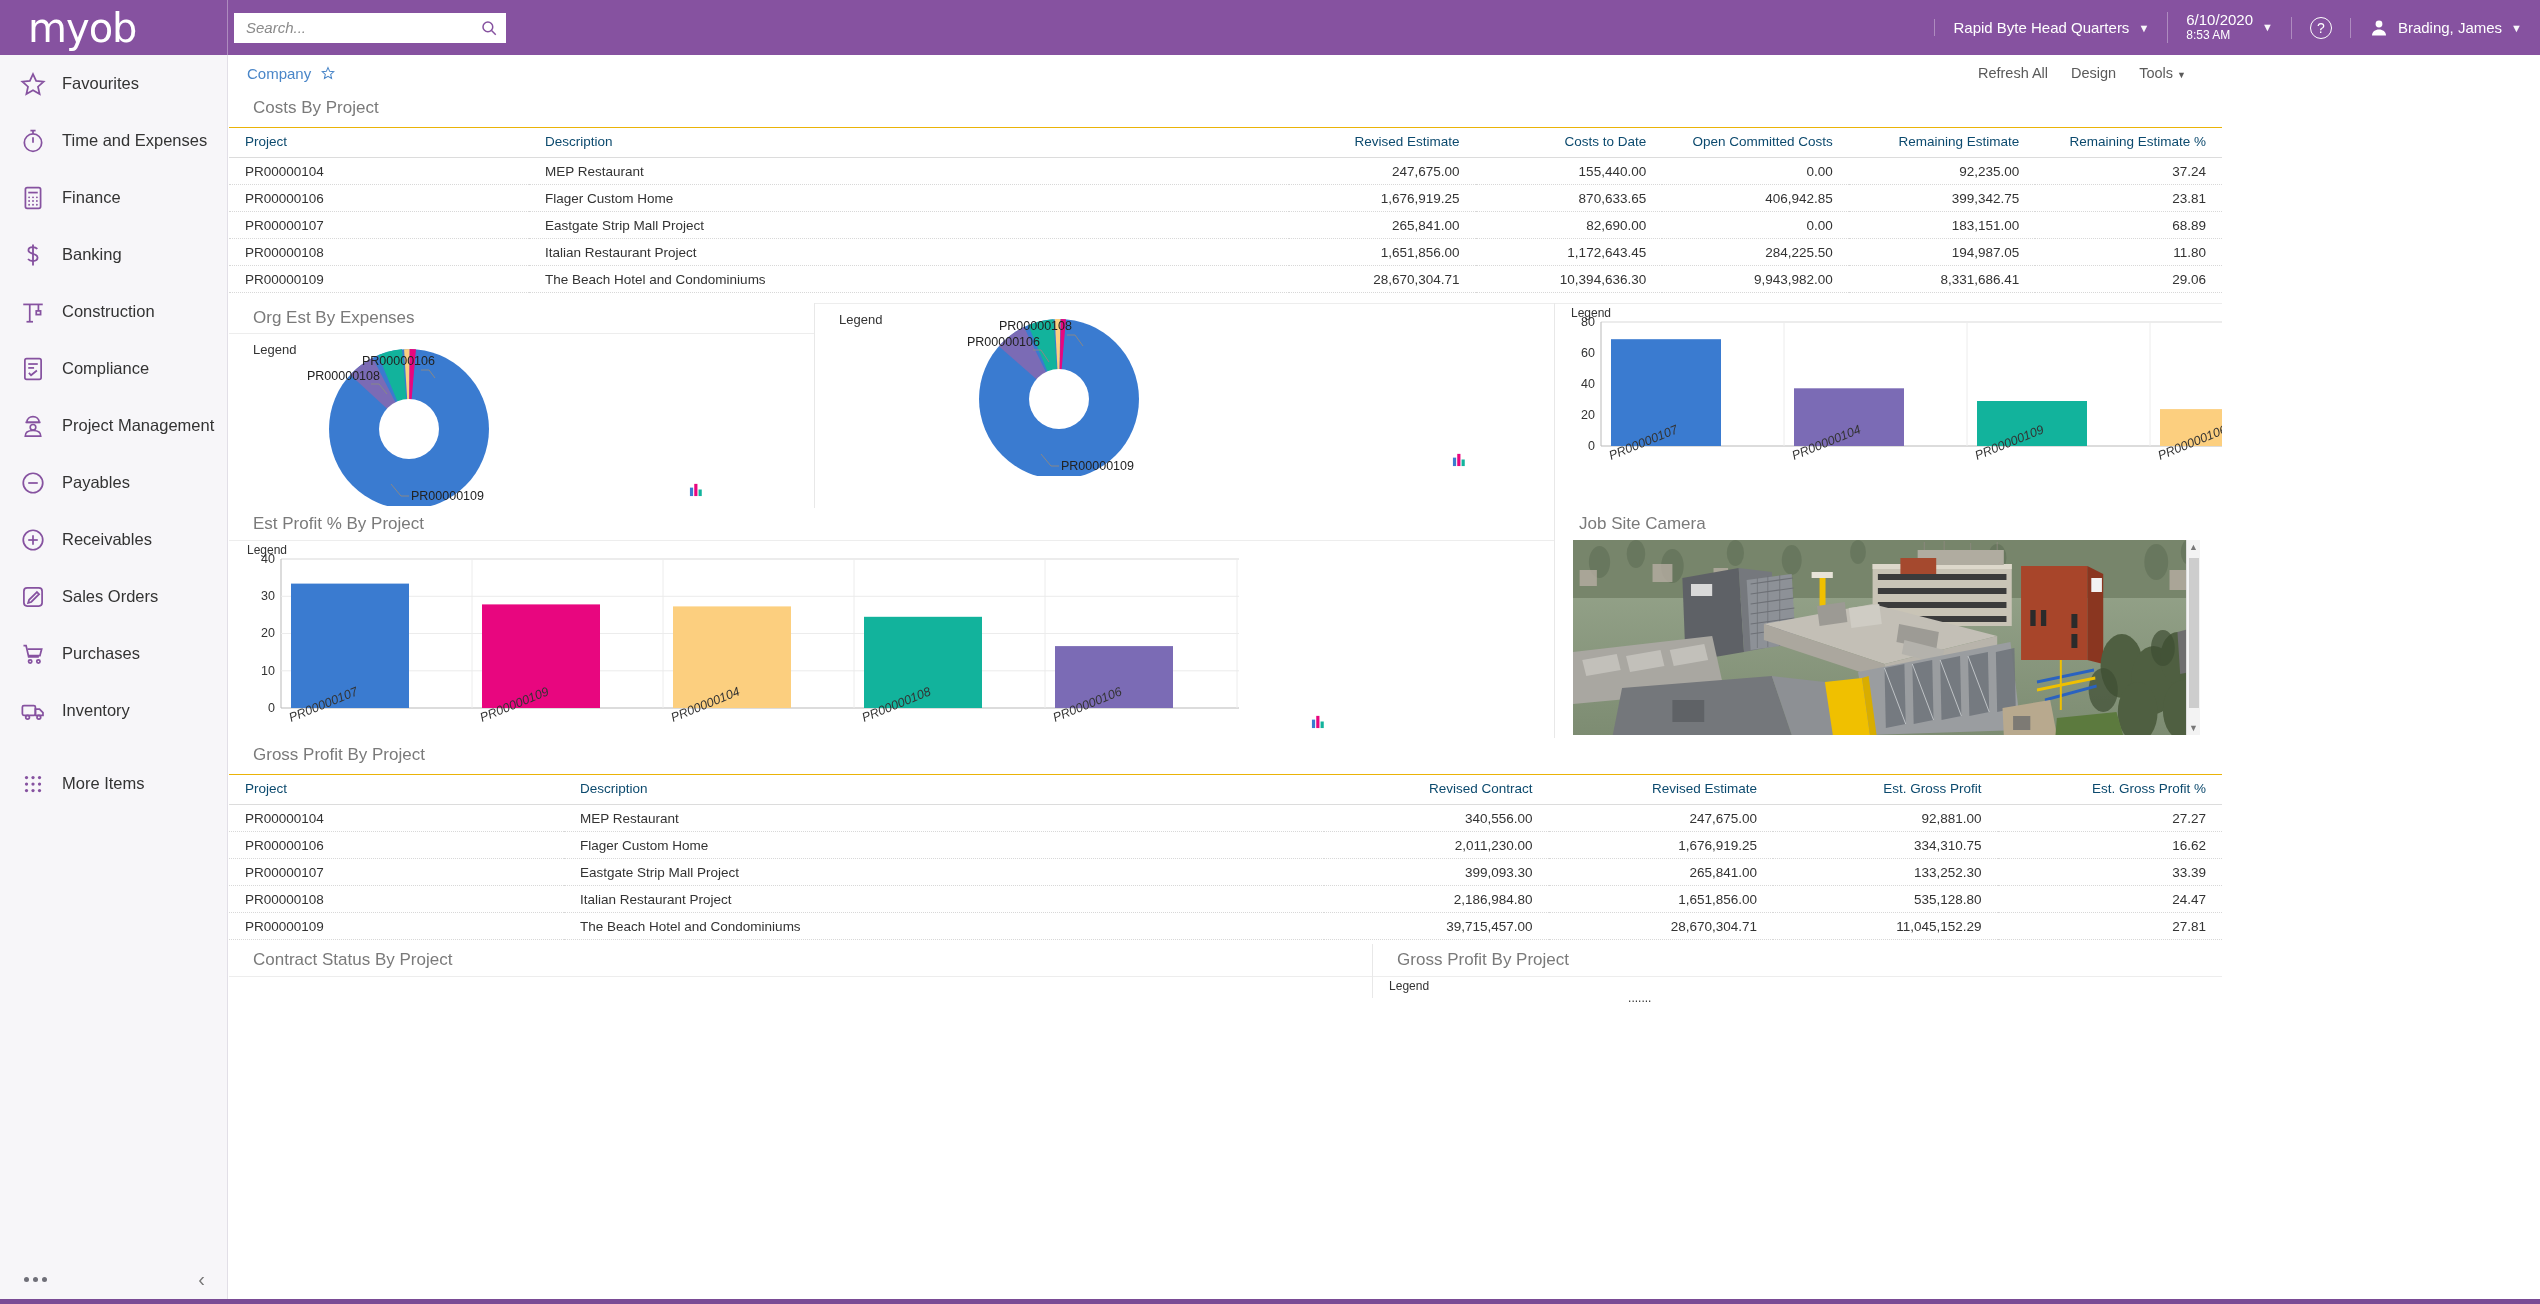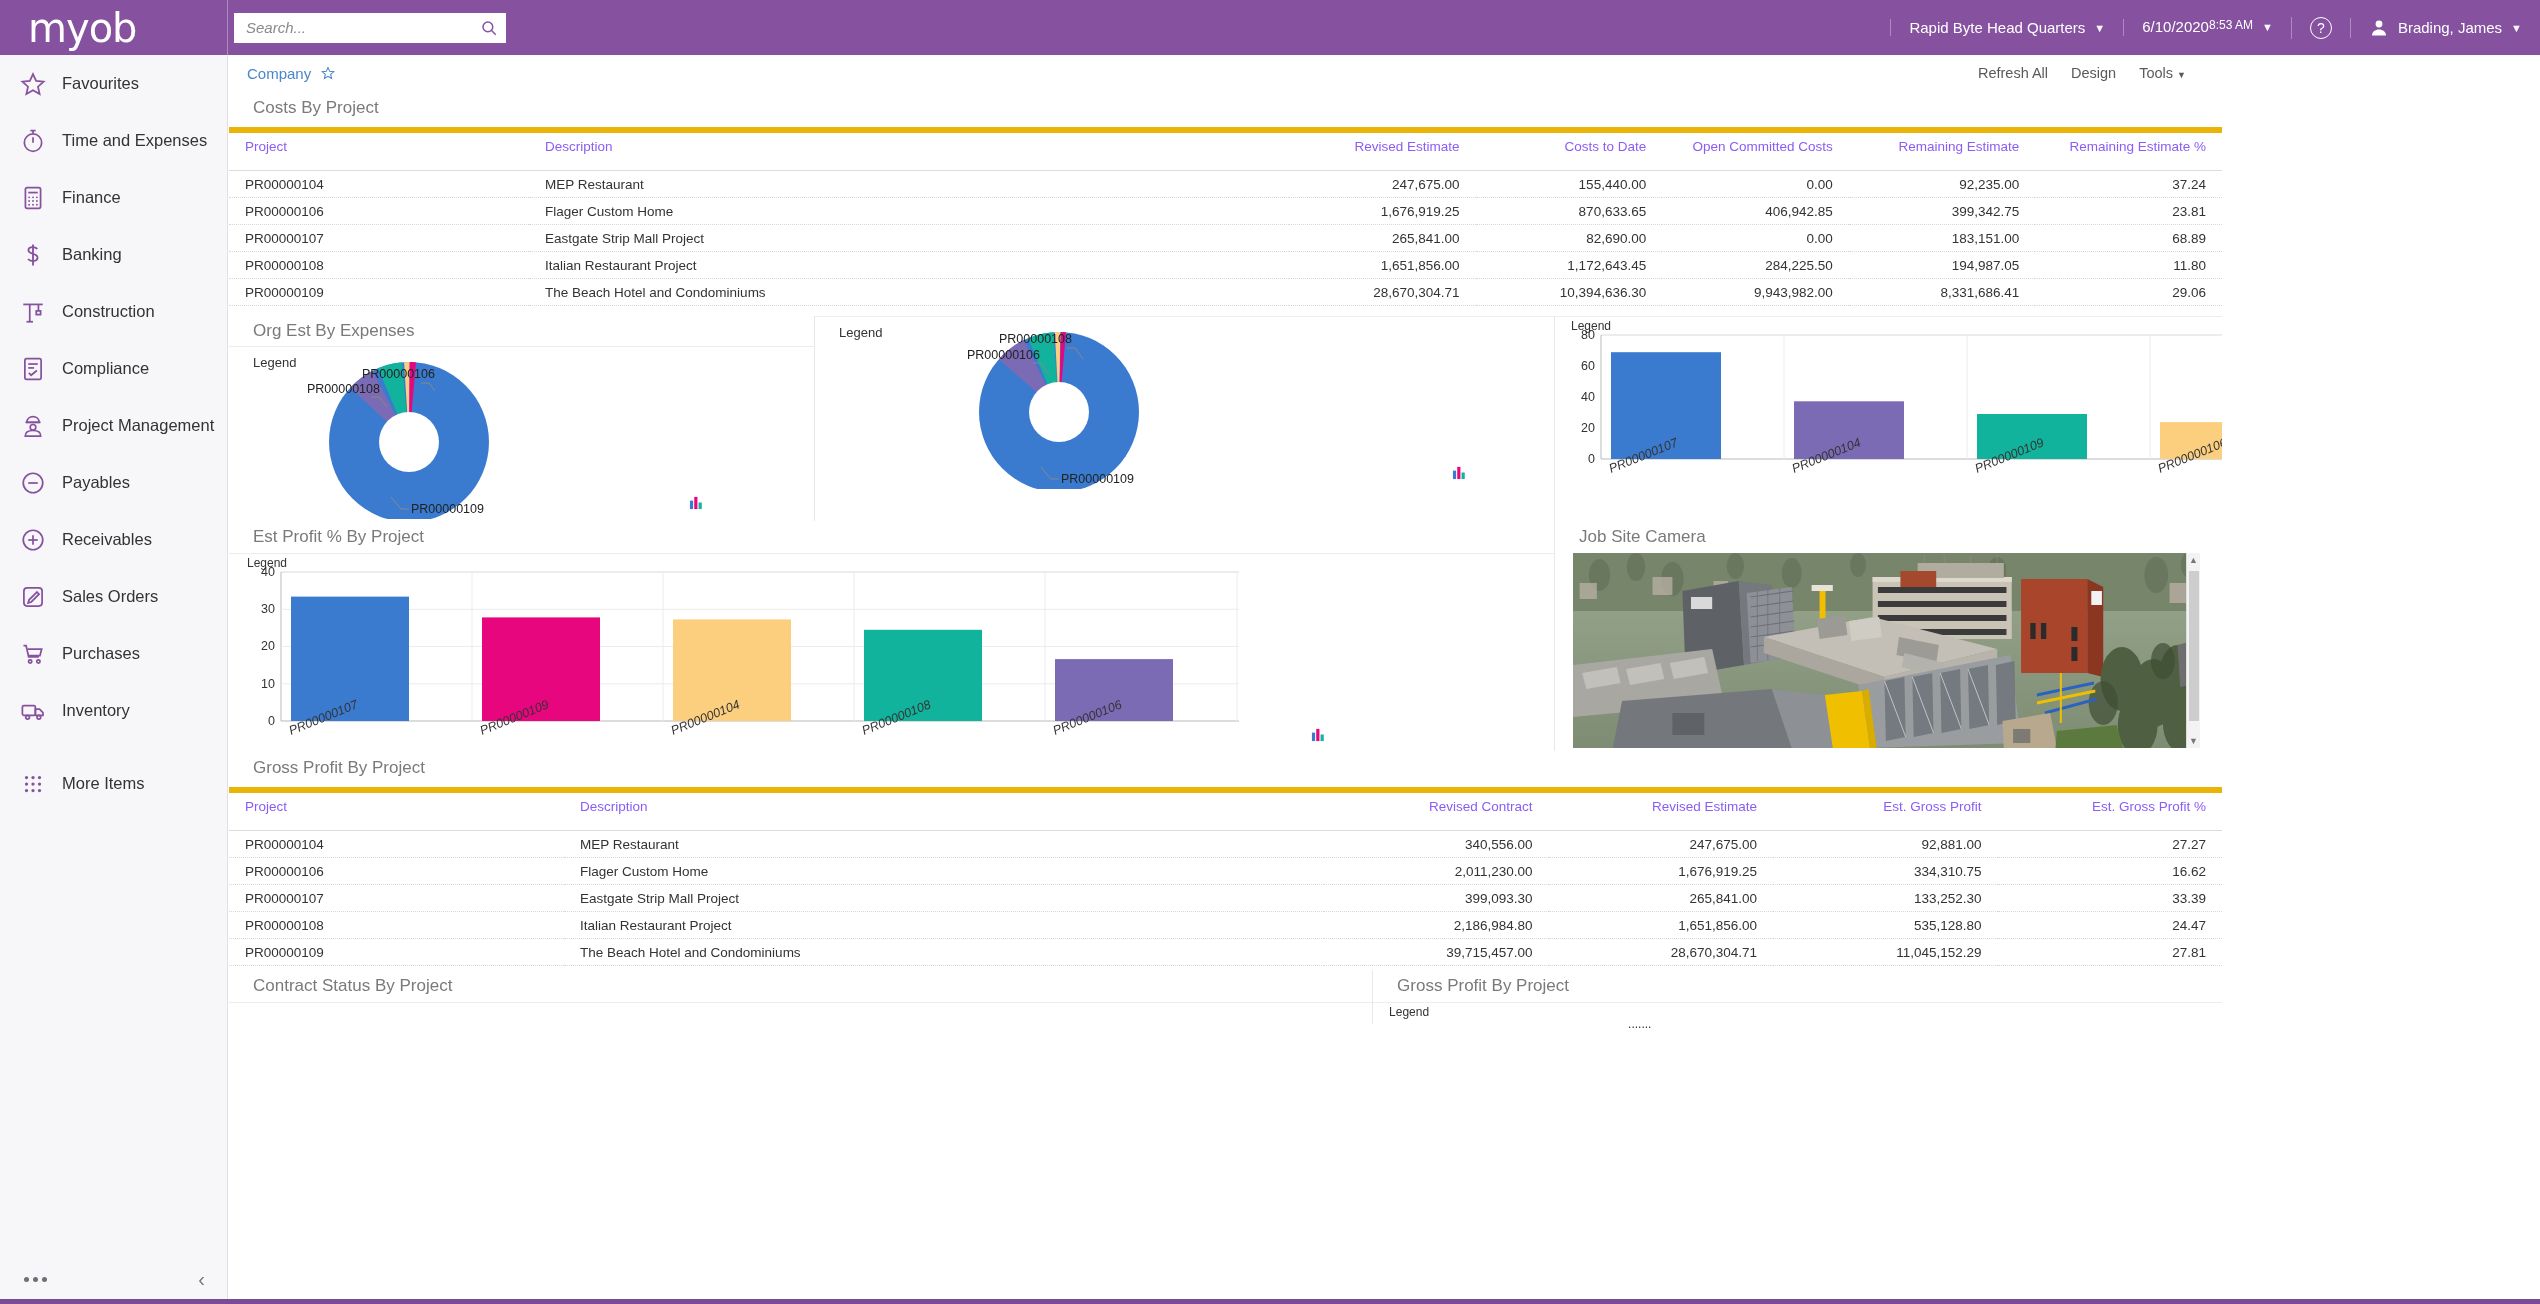"6/10/2020" .datestack { flex-direction: row -> column }
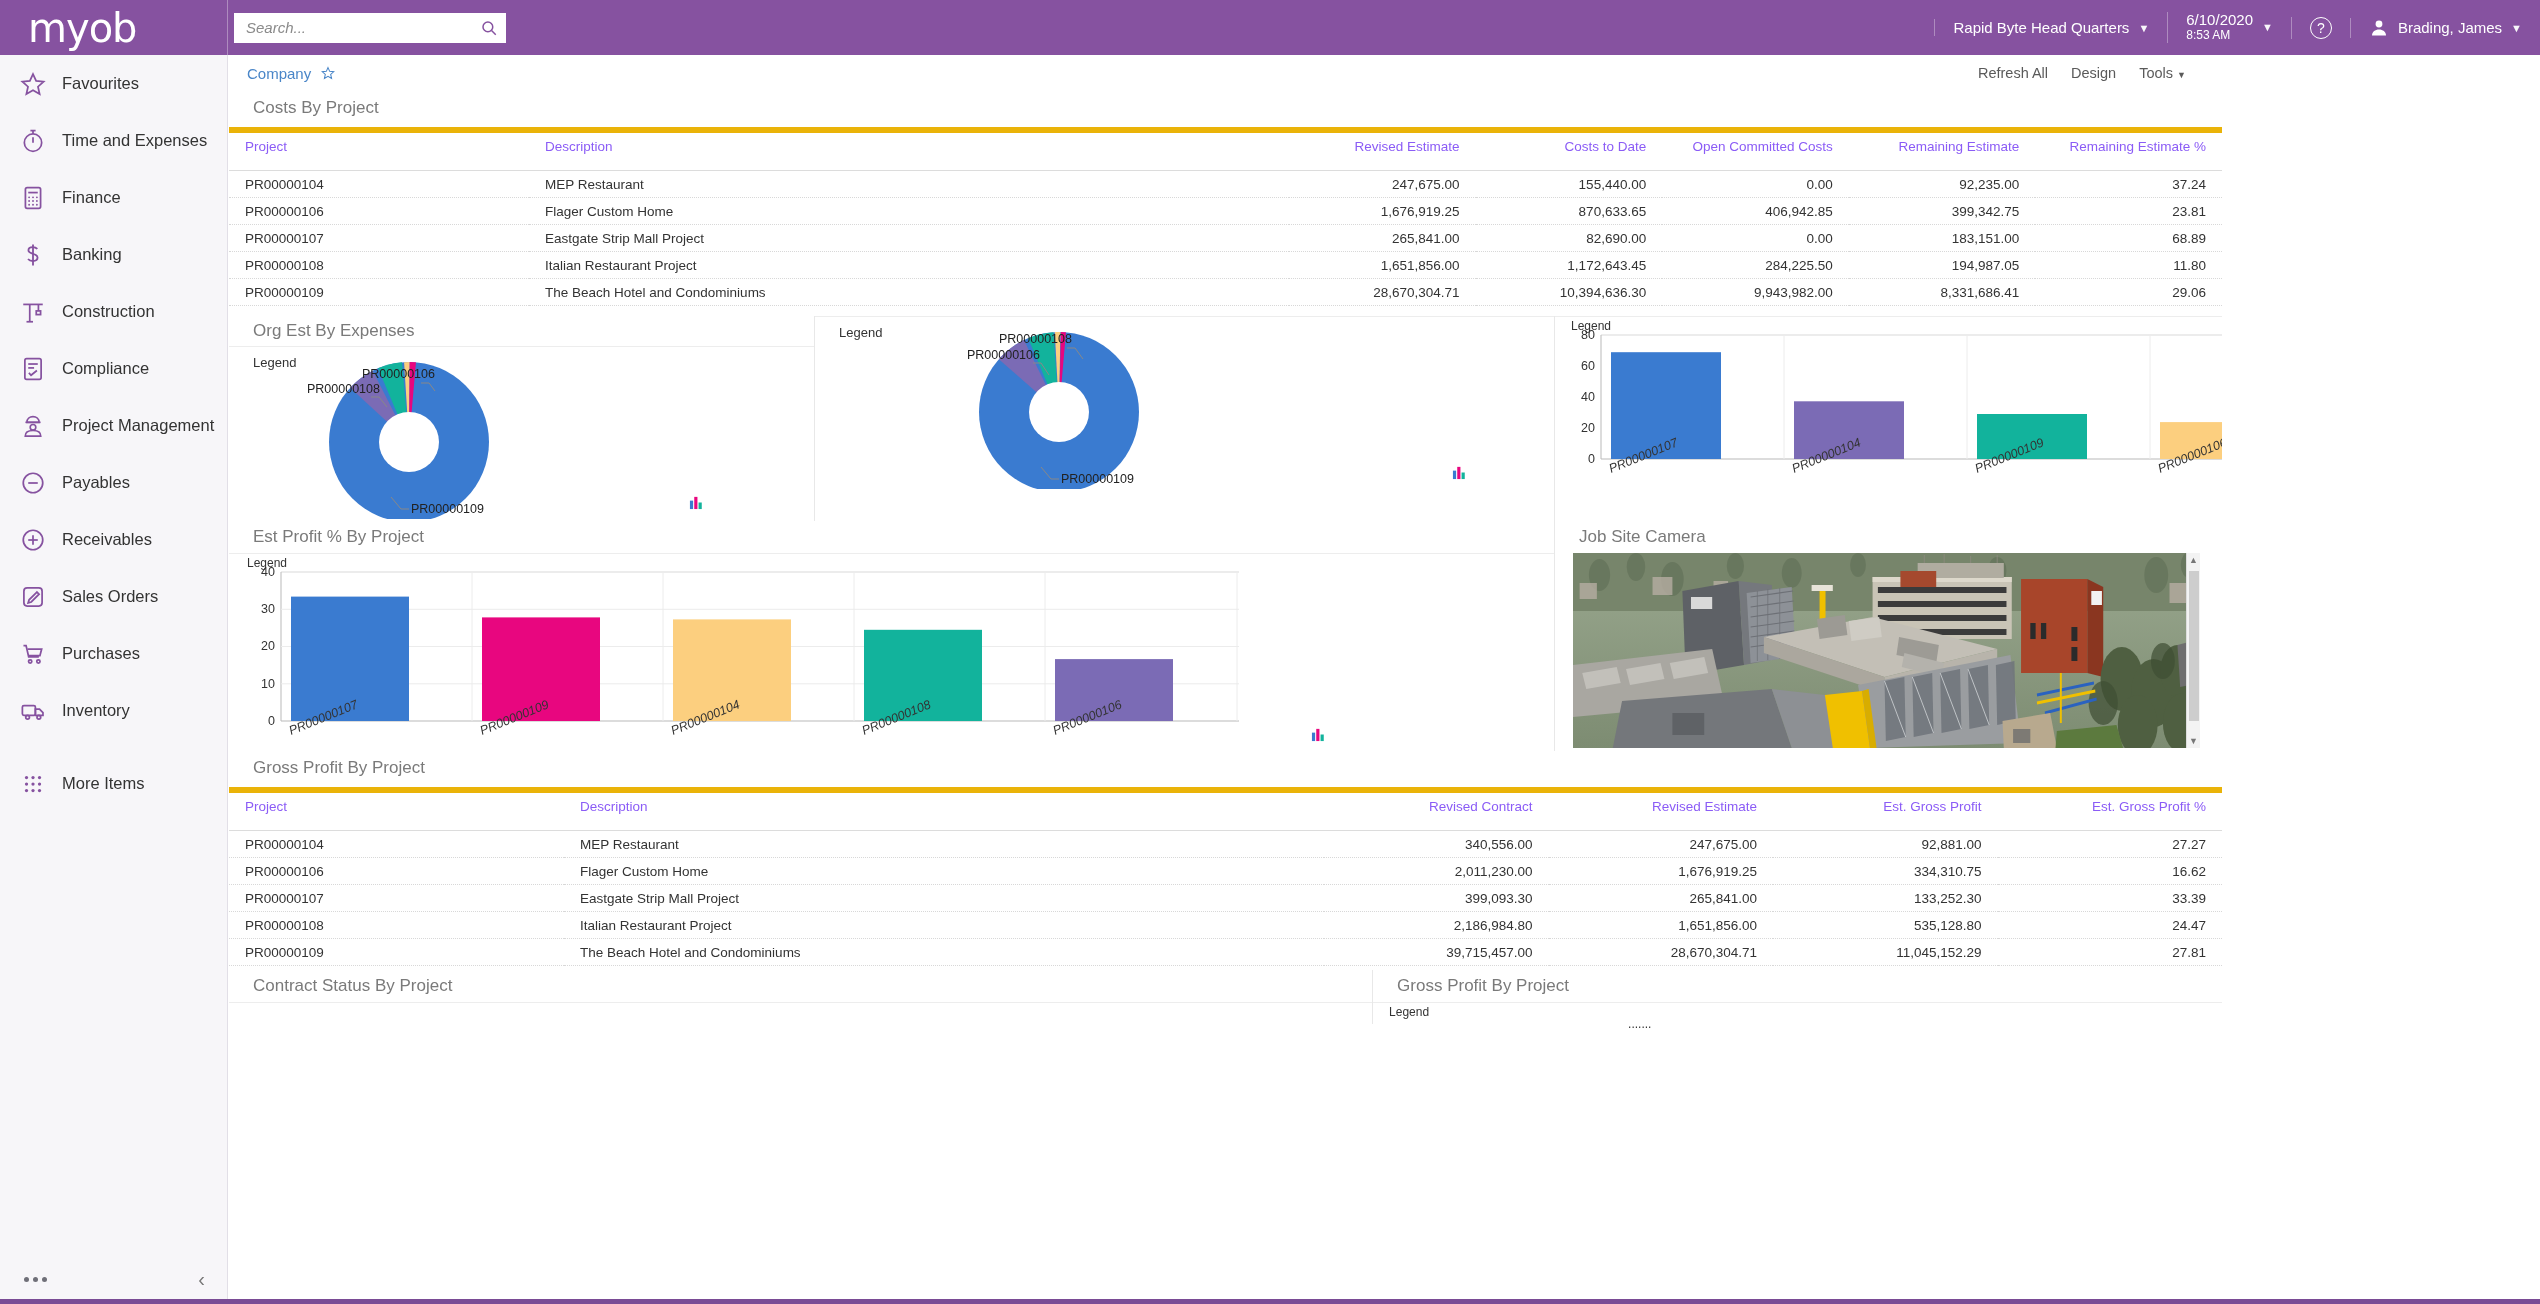"Project" table.grid thead th { border-top: 6px solid #eab308 -> 1px solid #eab308; color: #8b5cf6 -> #0c4a6e; padding: 6px 16px 16px 16px -> 6px 16px 8px 16px }
